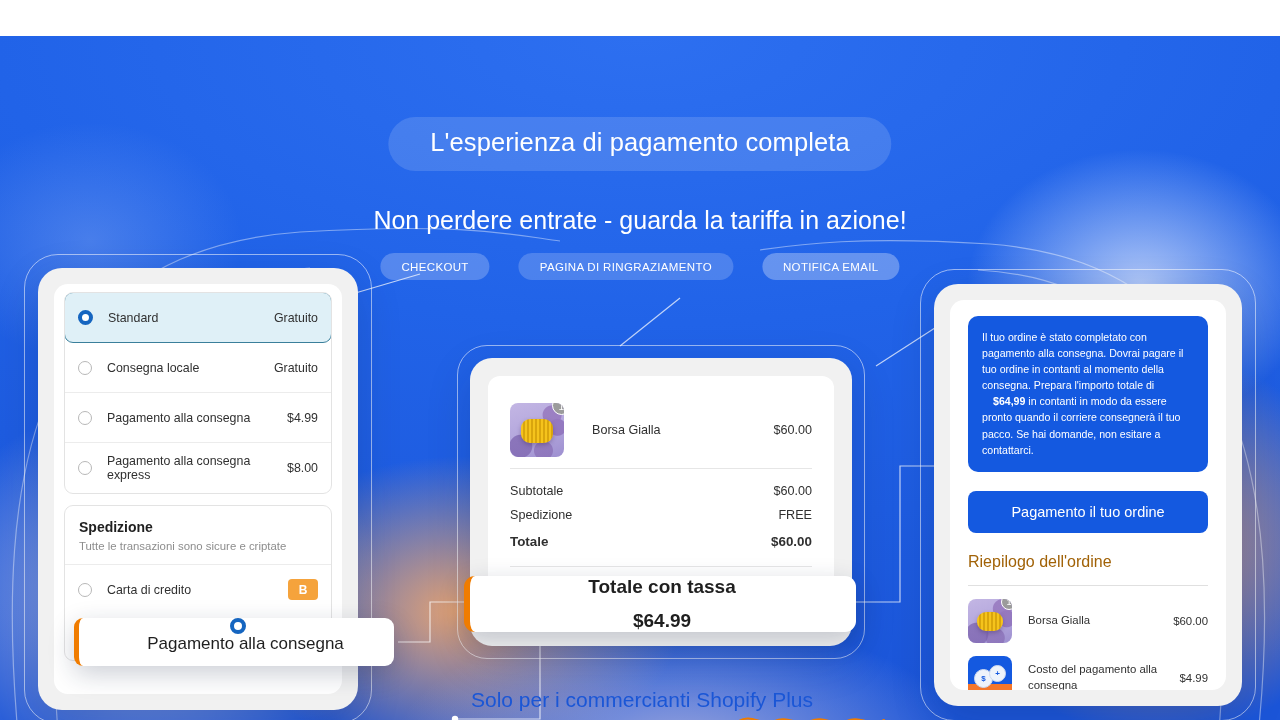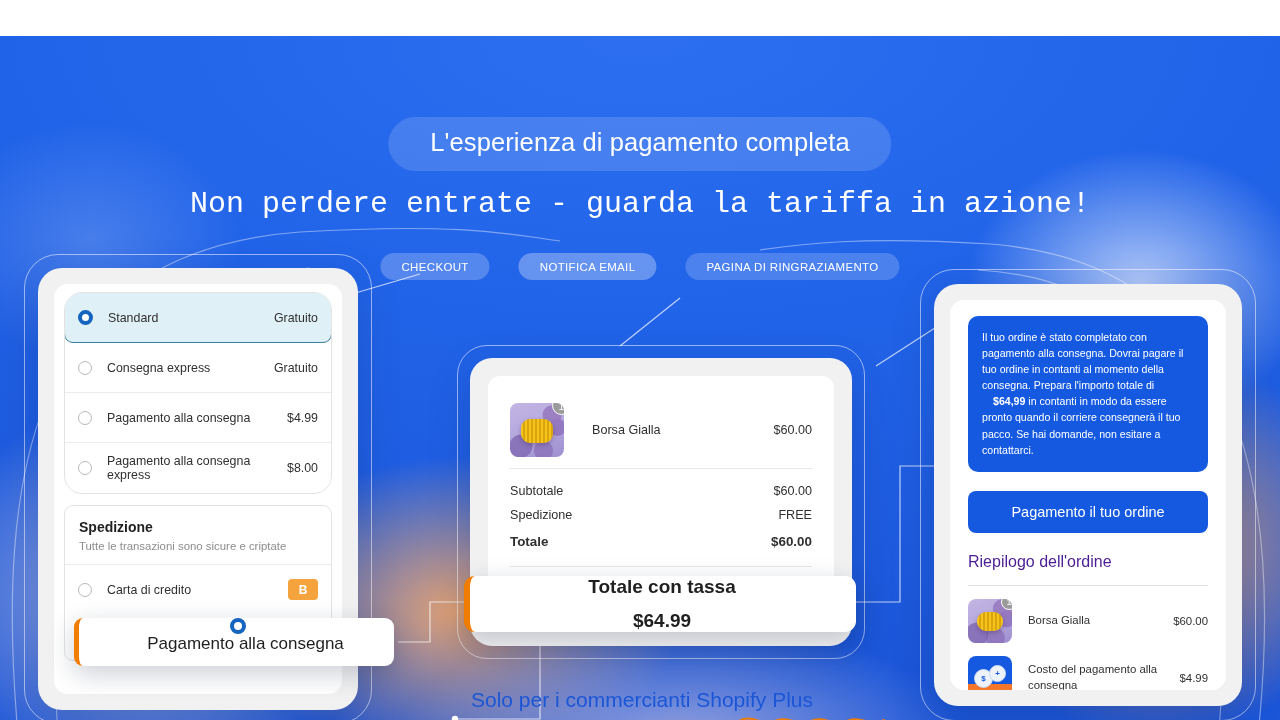"Non perdere entrate - guarda" .subtitle { font-family: Liberation Mono, monospace -> none; font-size: 30px -> 25px; top: 151px -> 170px }
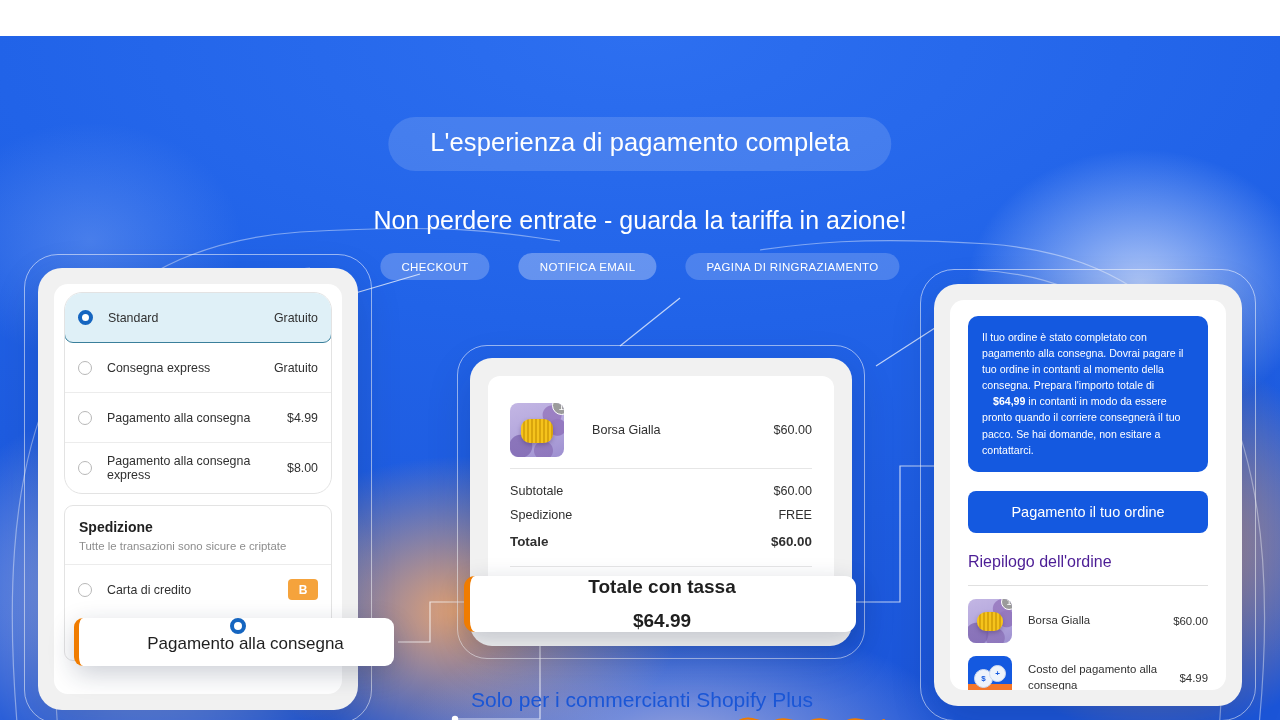"NOTIFICA EMAIL" div.tab { order: before "PAGINA DI RINGRAZIAMENTO" -> after "PAGINA DI RINGRAZIAMENTO" }
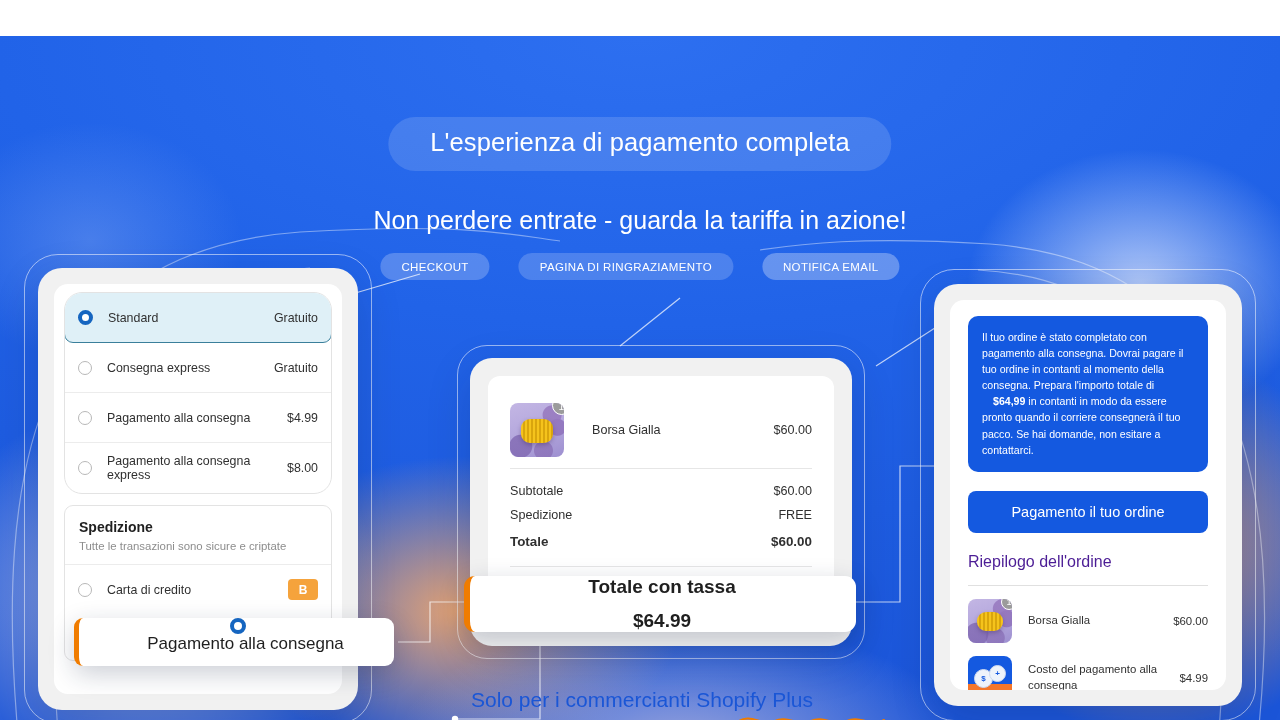"Standard" .opt-card { border-radius: 18px -> 9px }
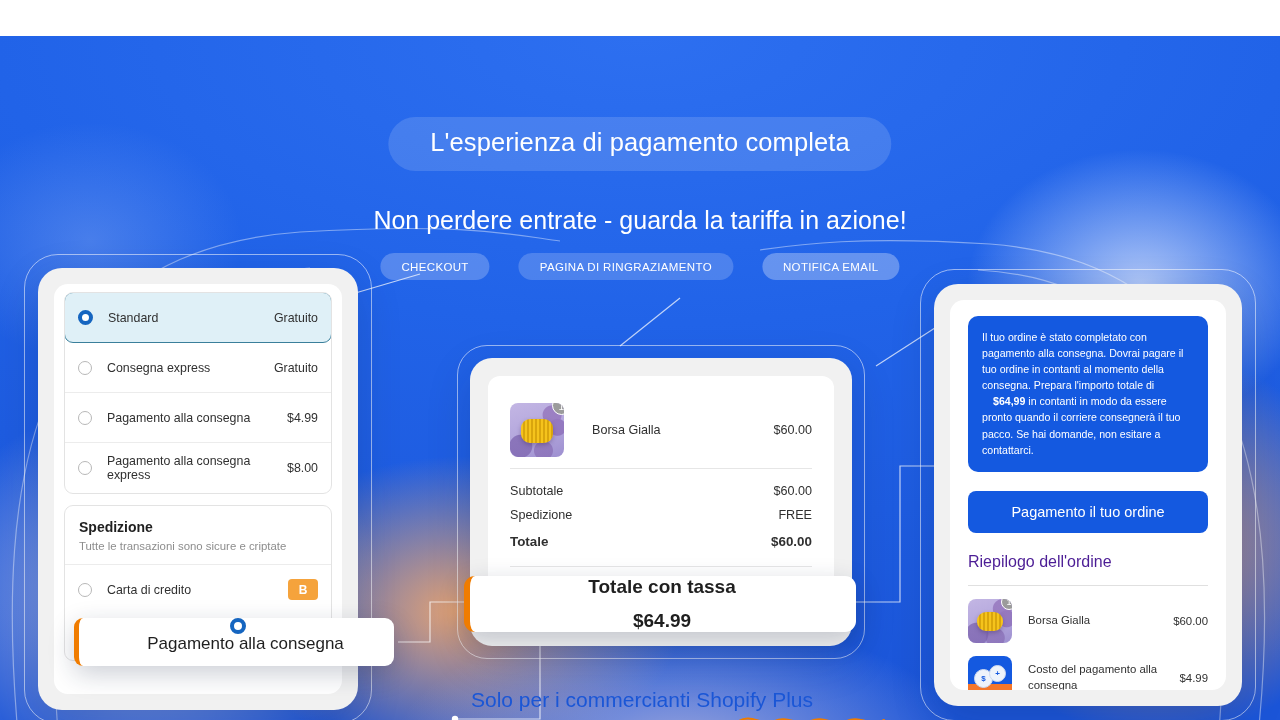"Consegna express" span.opt-label { text: express -> locale }
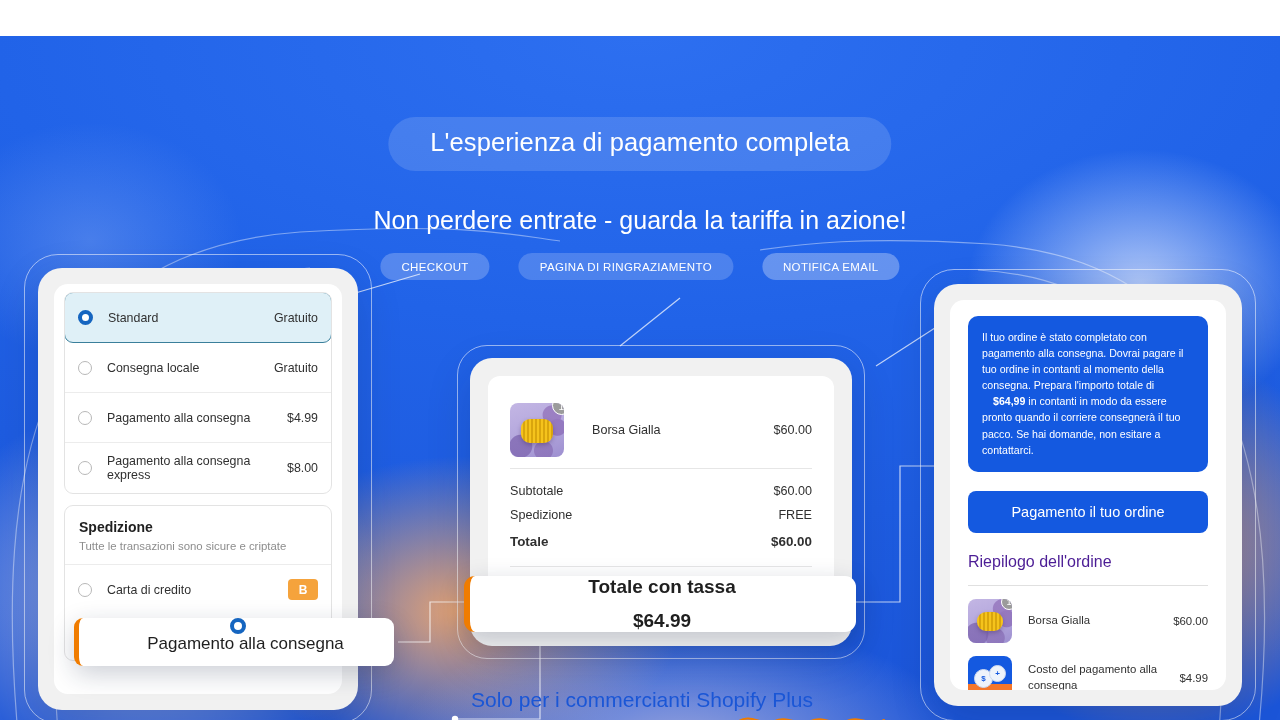"Riepilogo dell'ordine" .r-head { color: #4c1d95 -> #a16207 }
